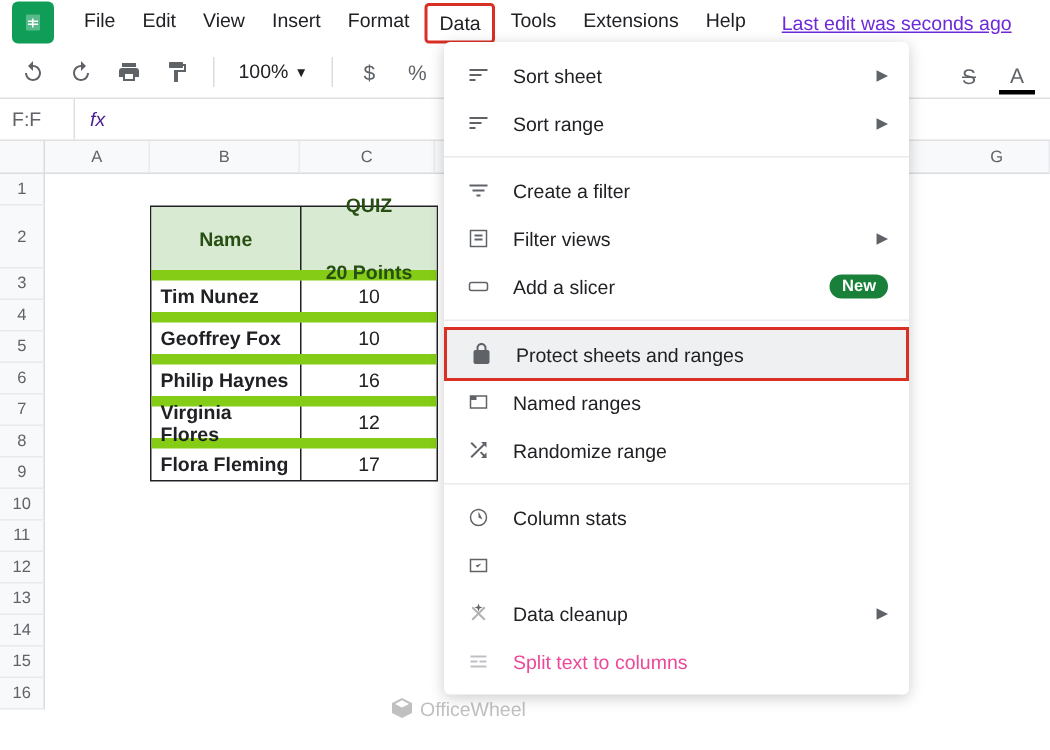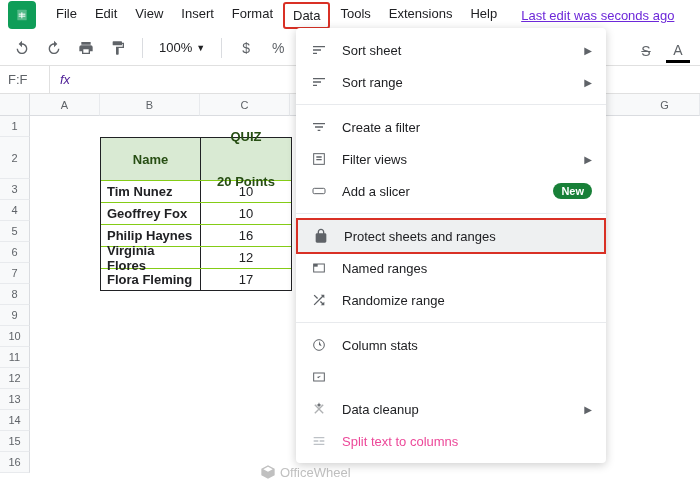"Tim Nunez" .dt-row { border-top: 1px solid #84cc16 -> 7px solid #84cc16 }
